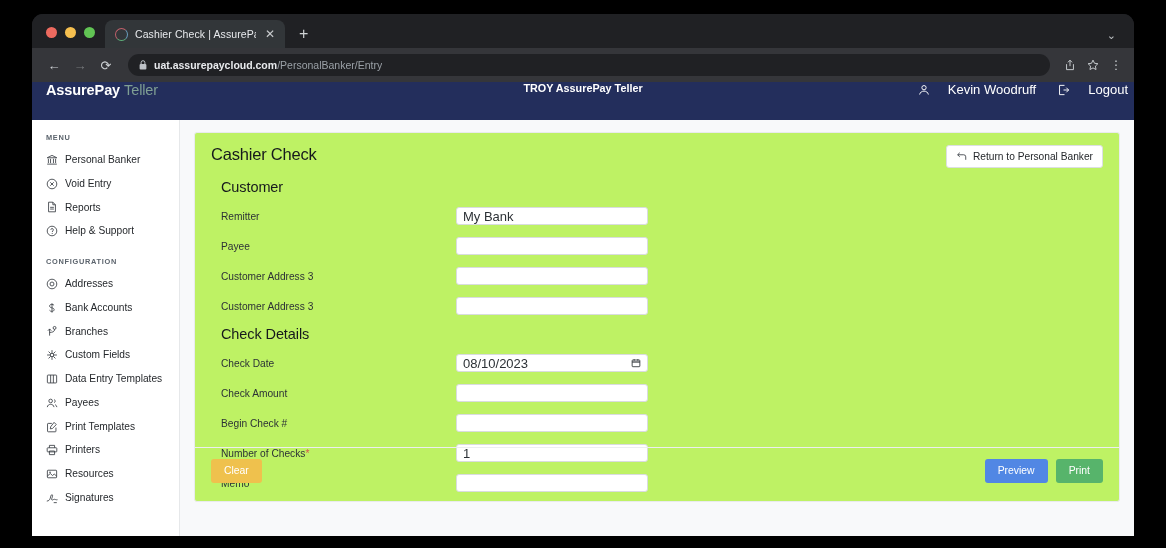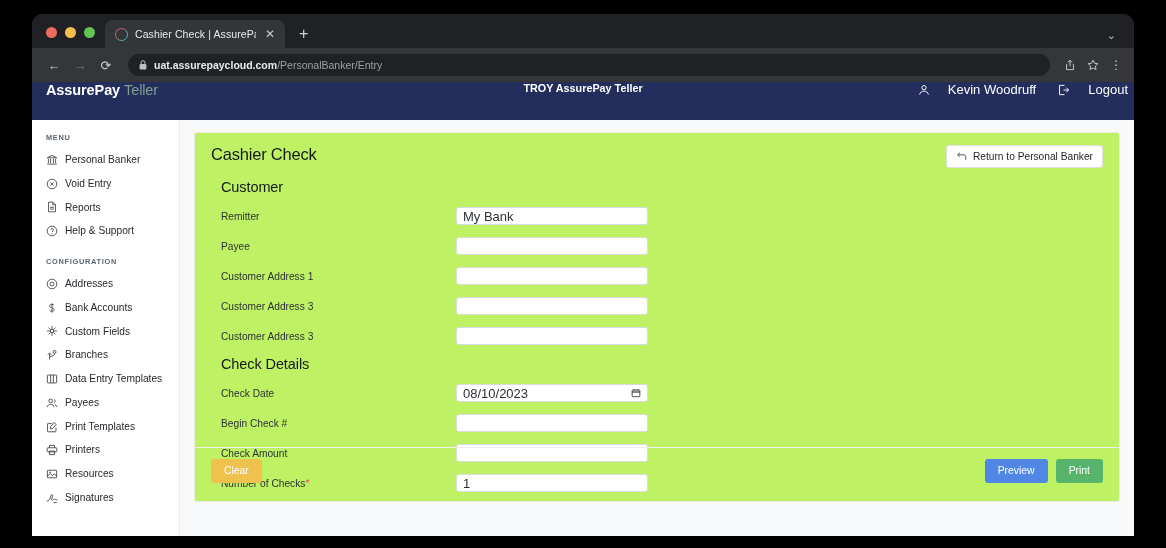"Customer Address 1" div.form-row { html: <div> <label>Customer Address 1</label> <div> <input> </div> </div> -> none }
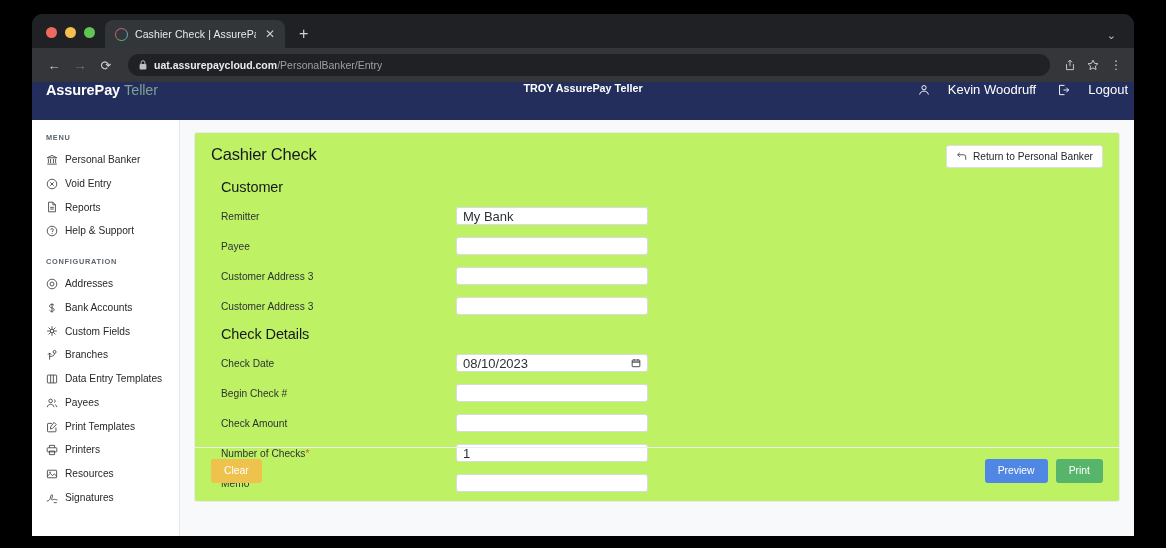"Custom Fields" div.side-item { order: before "Branches" -> after "Branches" }
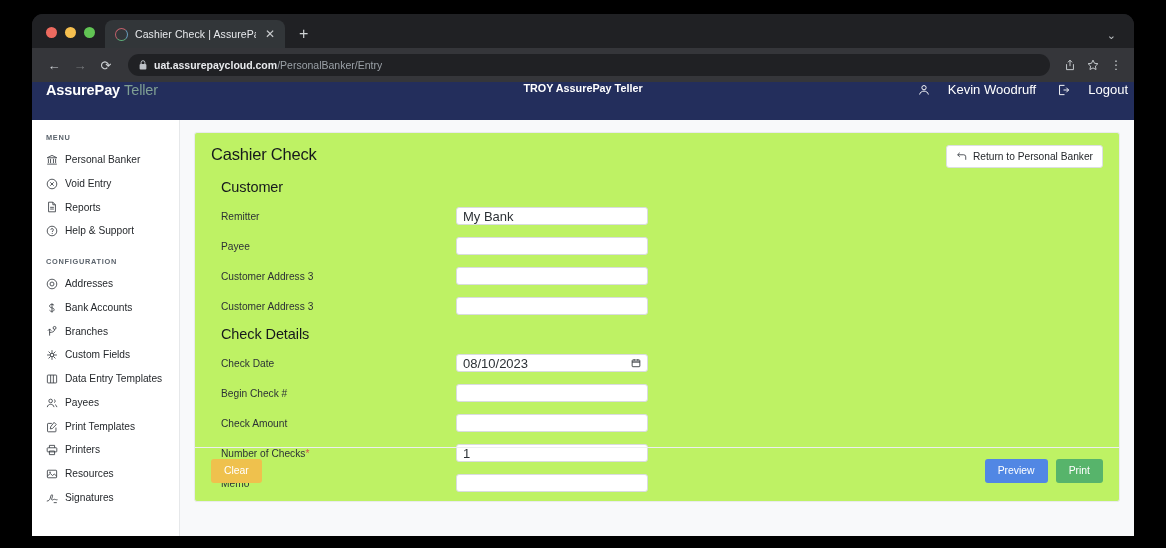"Begin Check #" div.form-row { order: before "Check Amount" -> after "Check Amount" }
